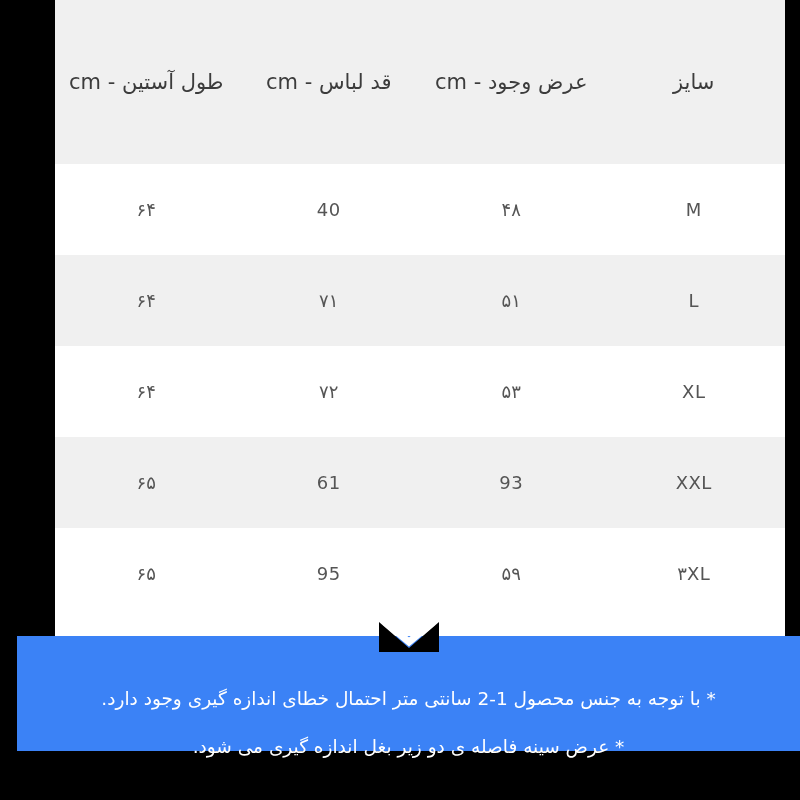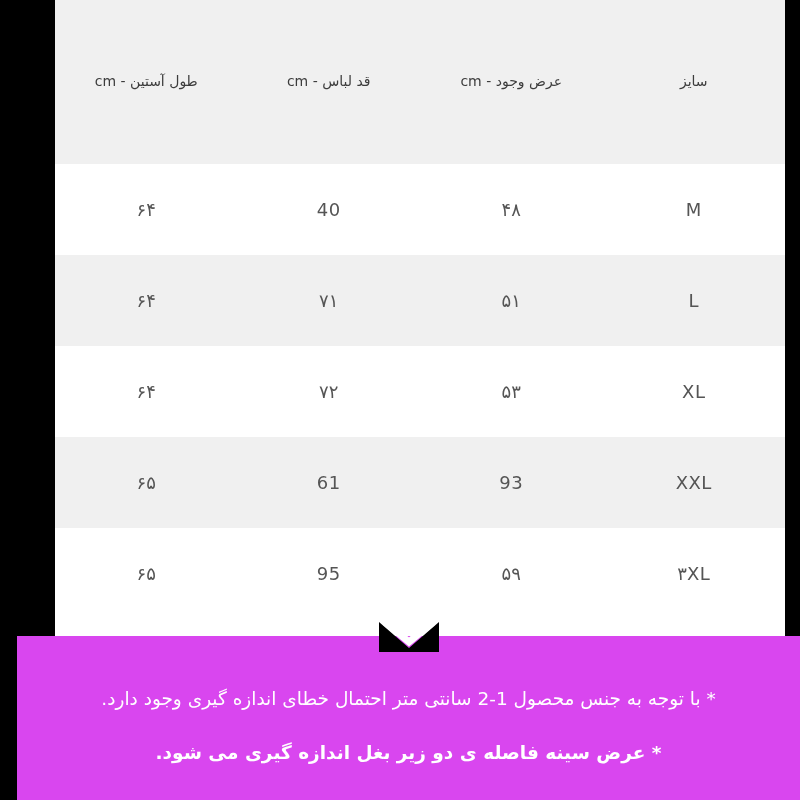"طول آستین - cm" table.size-table thead th { font-size: 14px -> 21px }
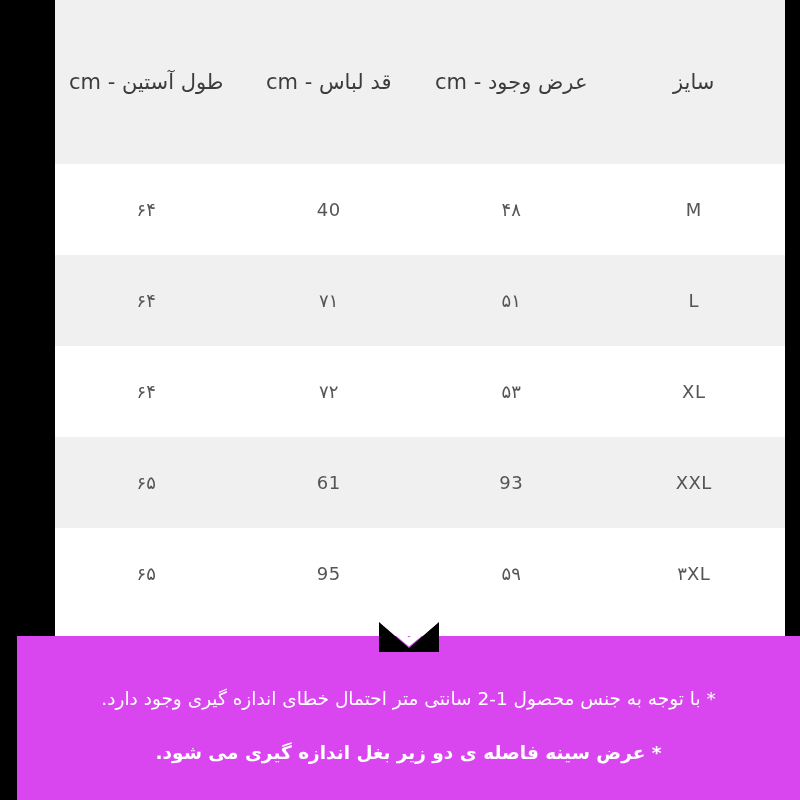"* با توجه به جنس" #note-band { background: #d946ef -> #3b82f6; height: 164px -> 115px }
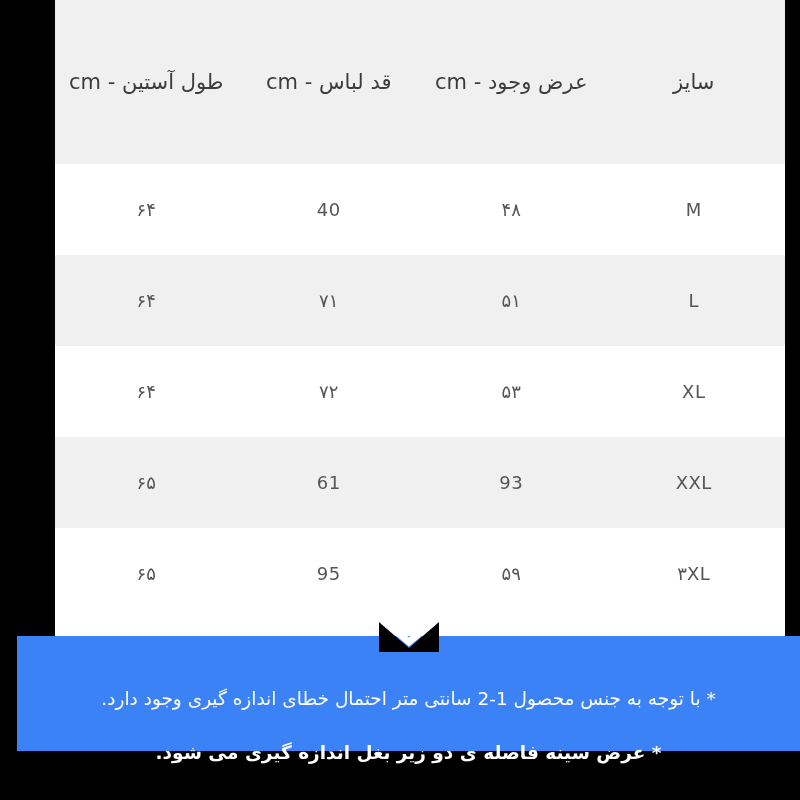"* عرض سینه فاصله ی" #note-2 { font-weight: bold -> none; margin-top: 24px -> 18px }
